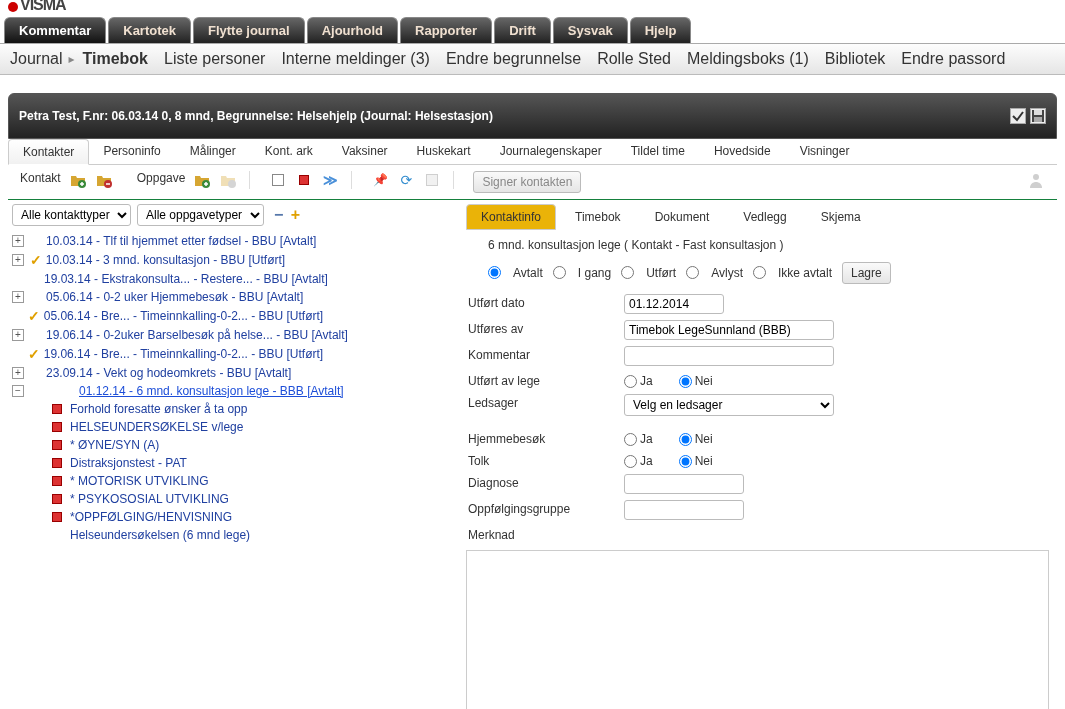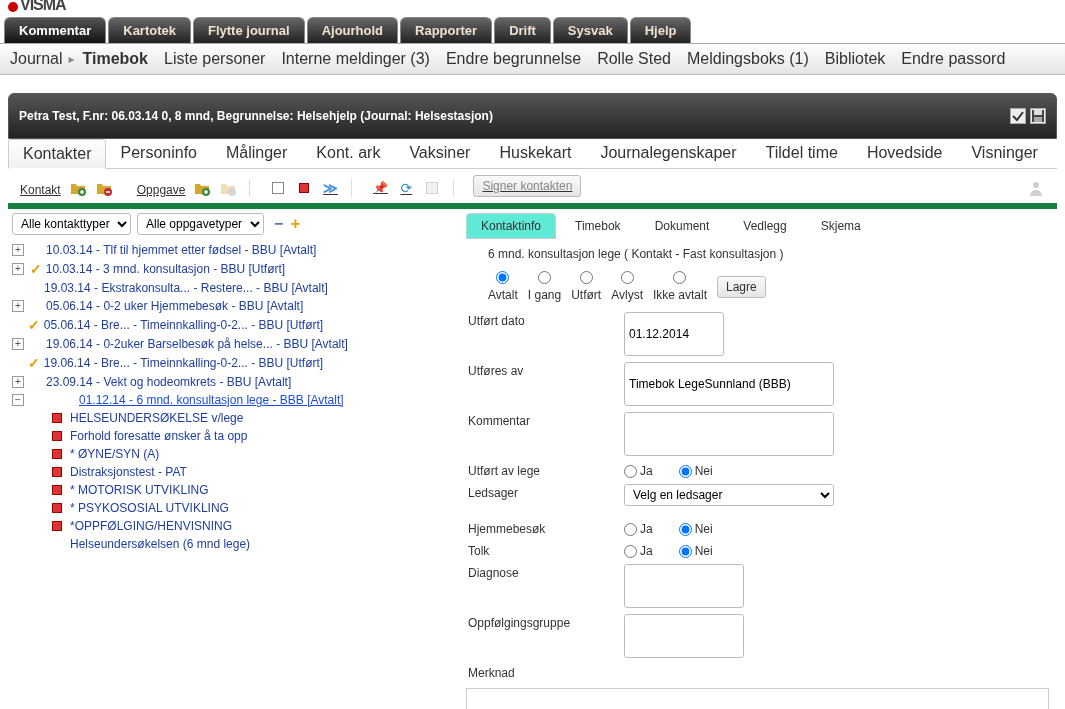"Kontakter" .inner-tab { font-size: 16px -> 12px }
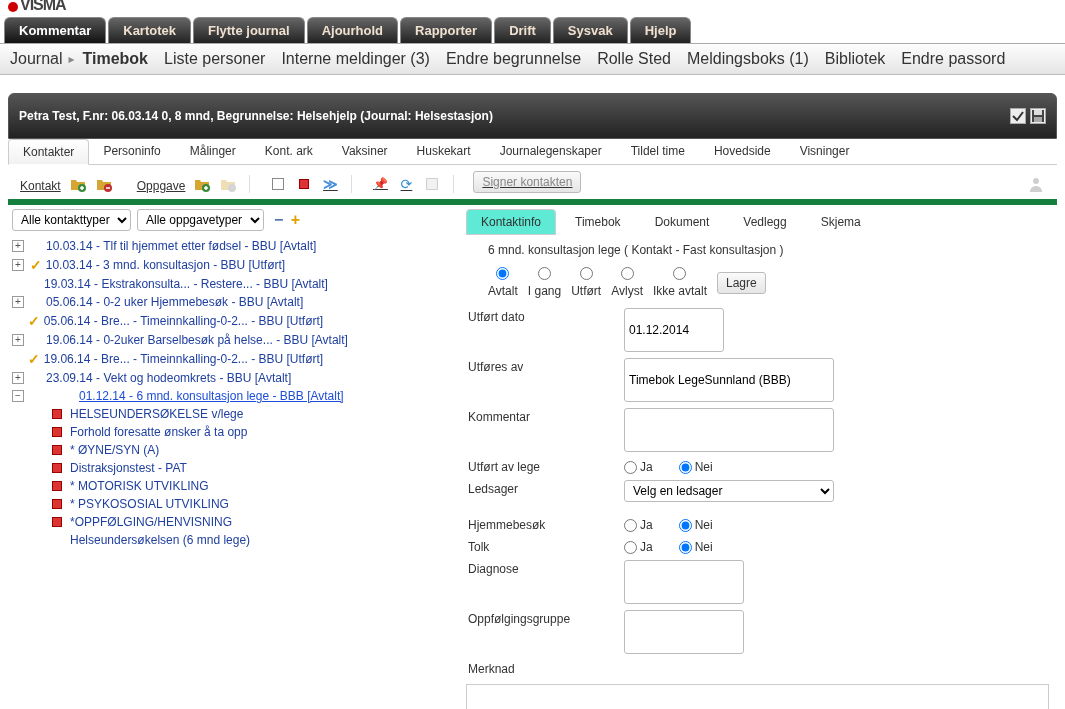"Kontakt" .toolbar { align-items: flex-end -> flex-start; border-bottom: 6px solid #15803d -> 1px solid #15803d; text-decoration: underline -> none }
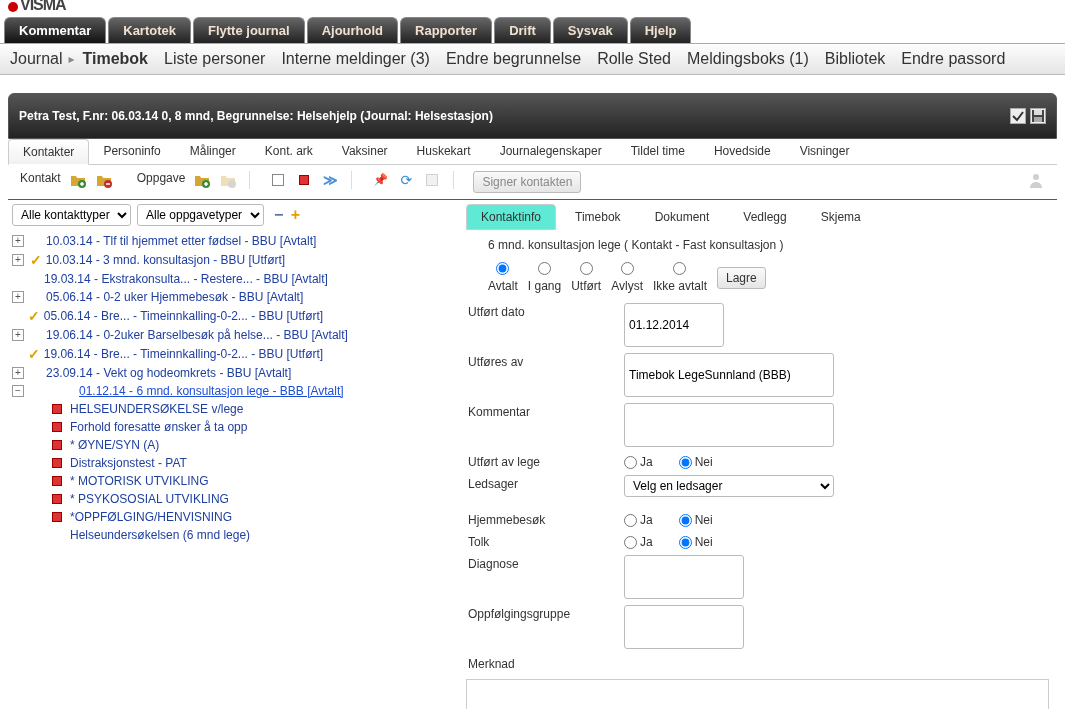"Kontaktinfo" .r-tab.active { background: #5eead4 -> #eab308 }
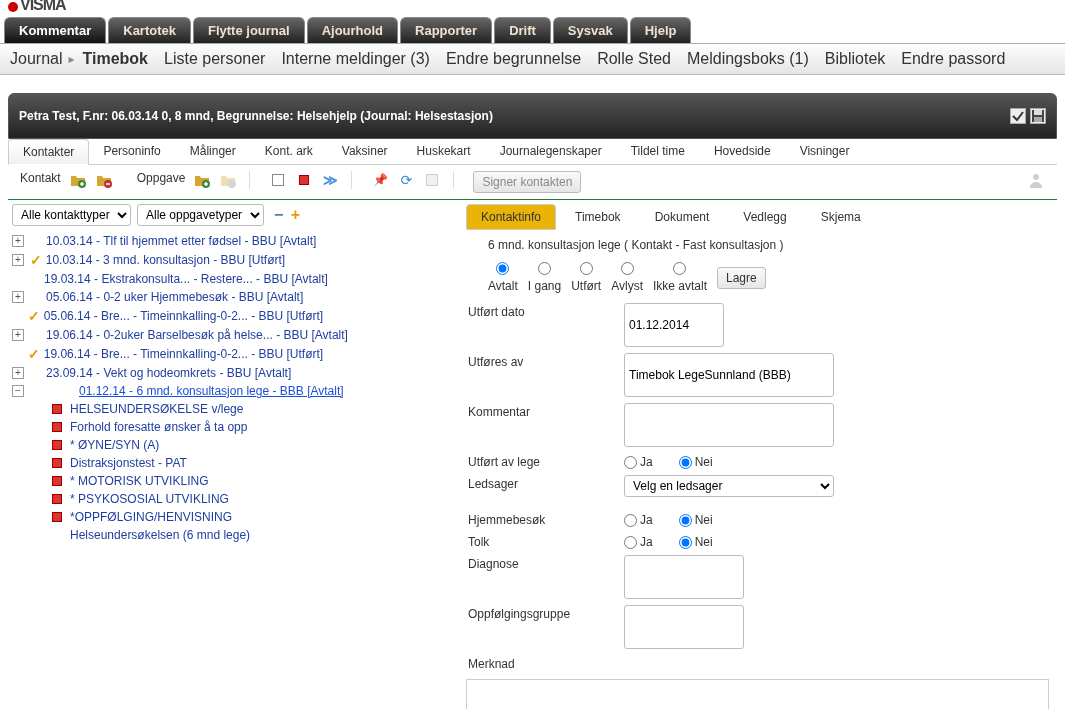"Avtalt" .status-row label { align-items: center -> flex-start; flex-direction: column -> none; gap: 4px -> 12px }
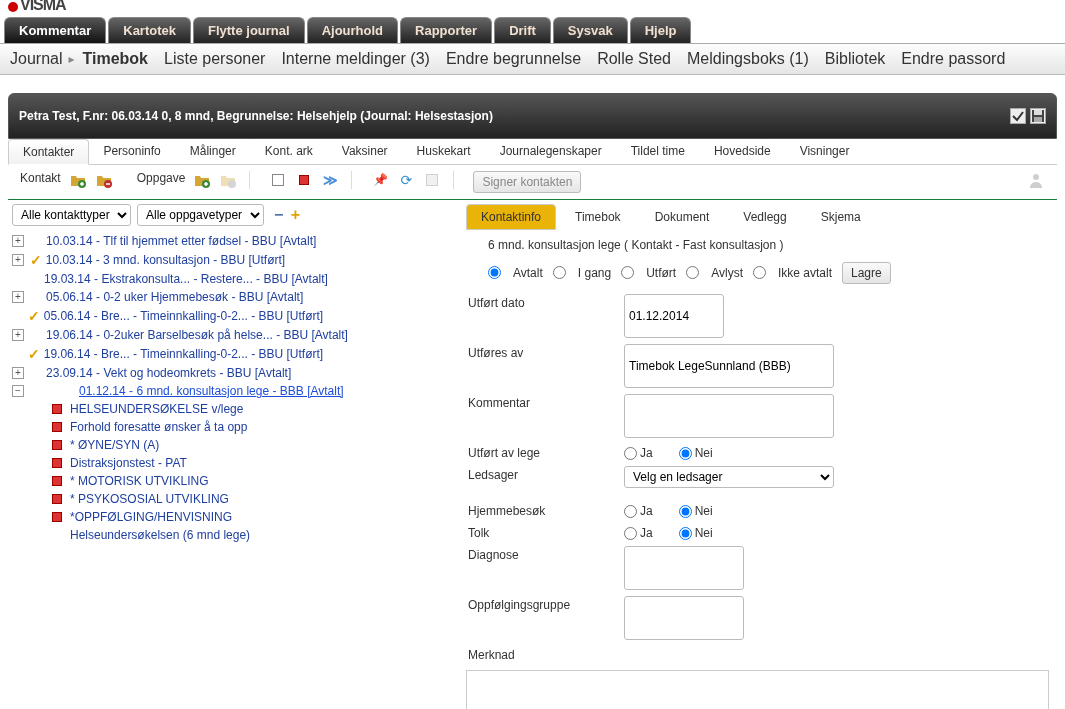"01.12.2014" .form-grid input[type="text"] { padding: 14px 4px -> 2px 4px }
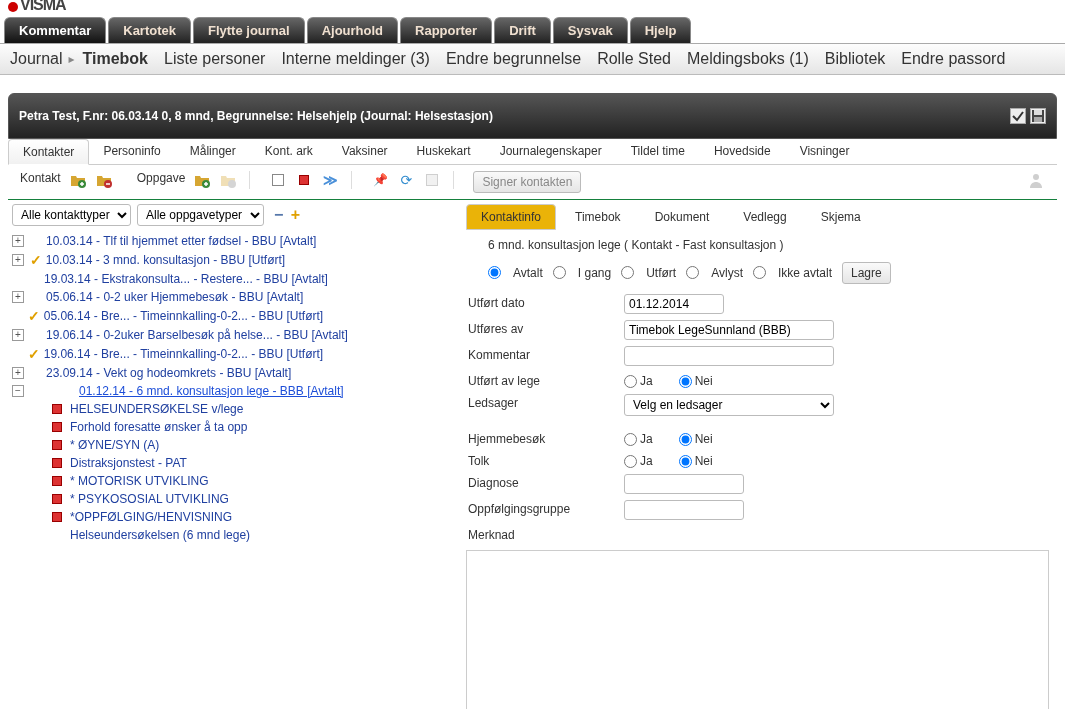"HELSEUNDERSØKELSE v/lege" div.tree-row { order: before "Forhold foresatte ønsker å ta" -> after "Forhold foresatte ønsker å ta" }
